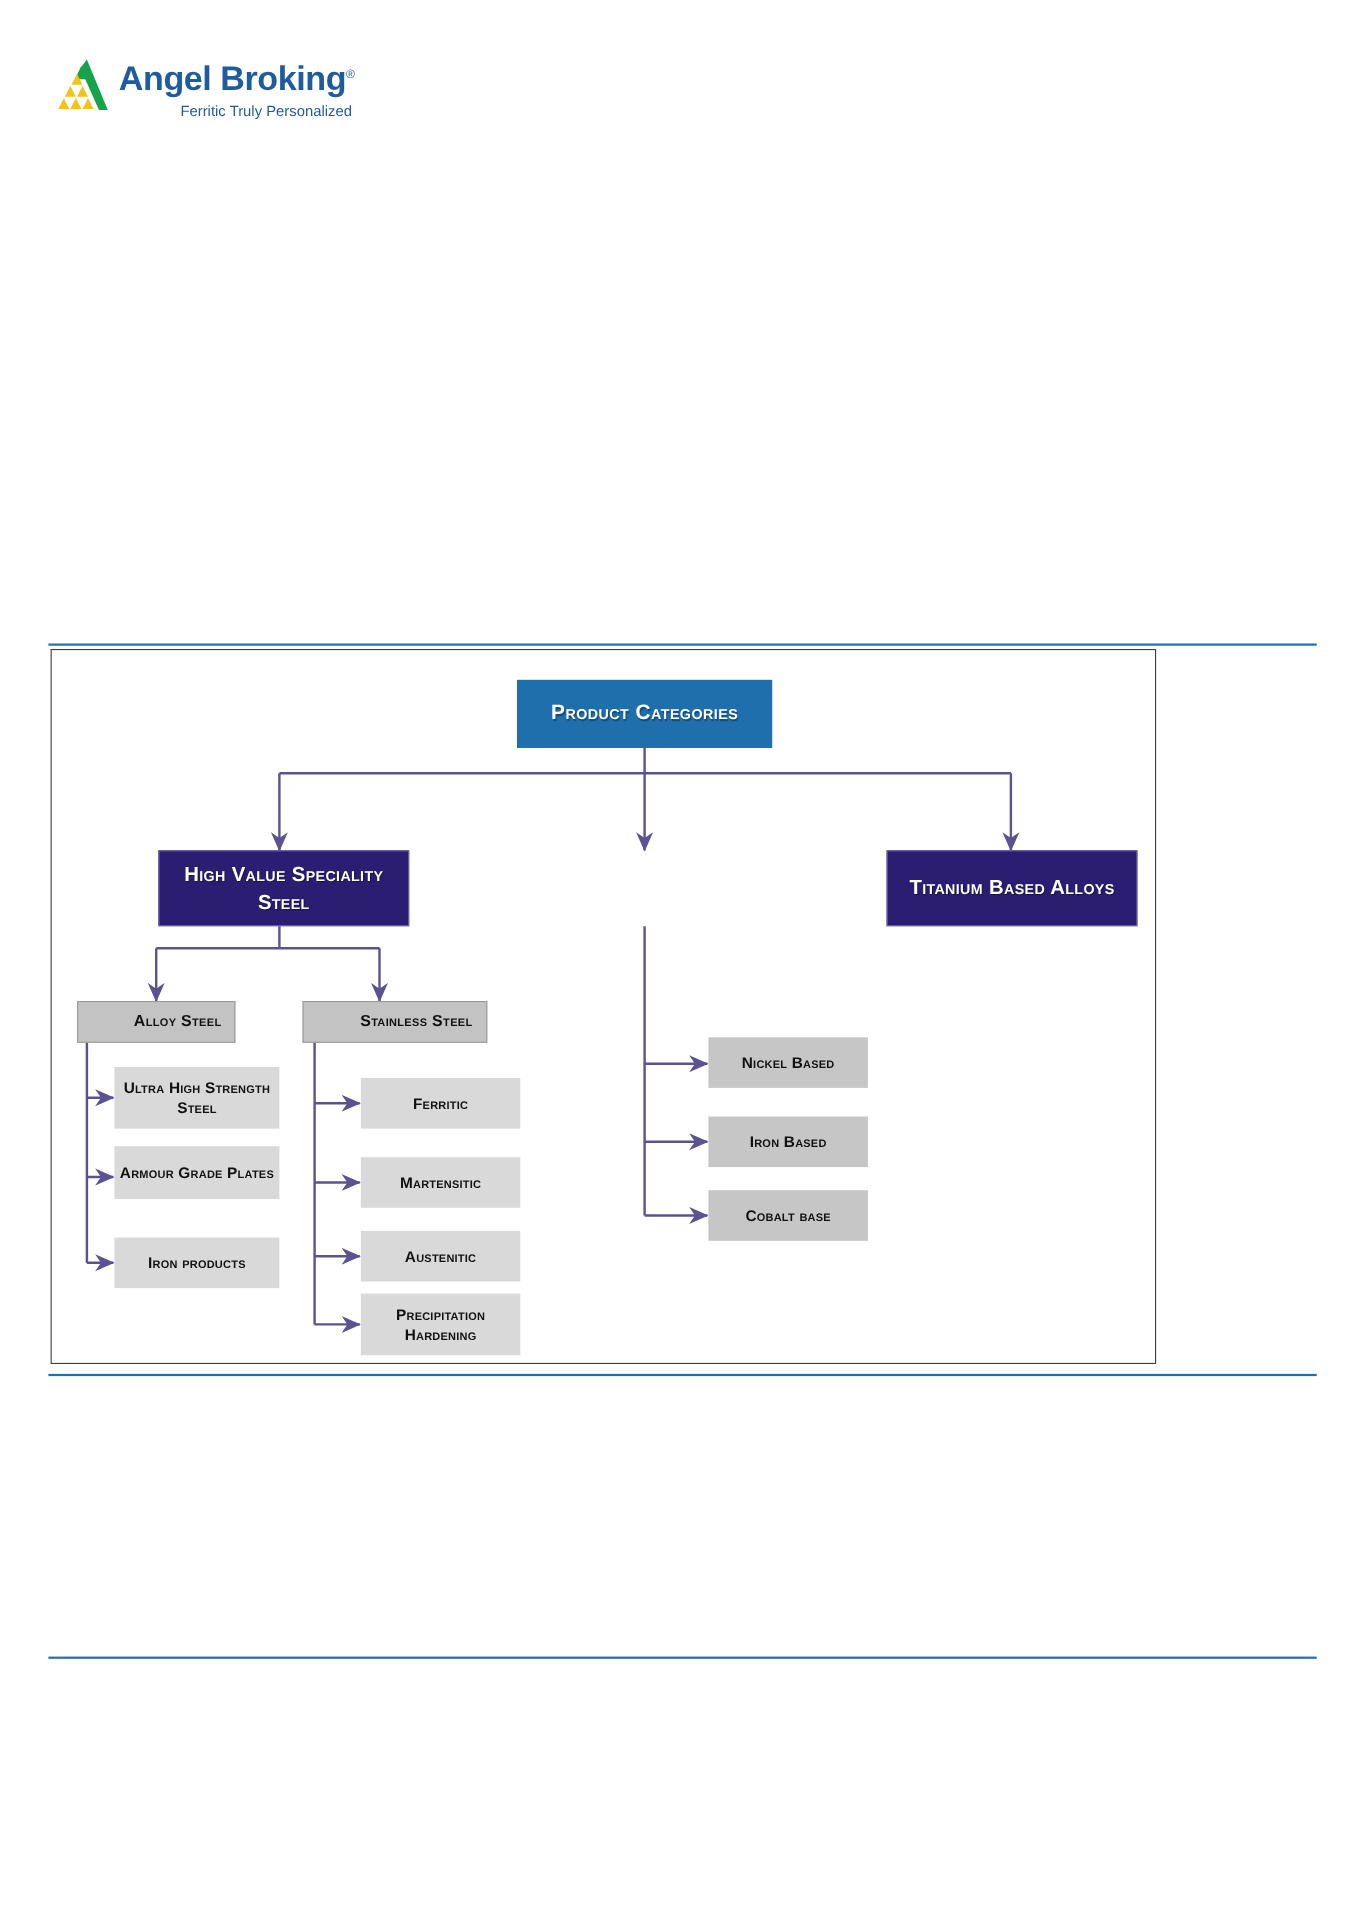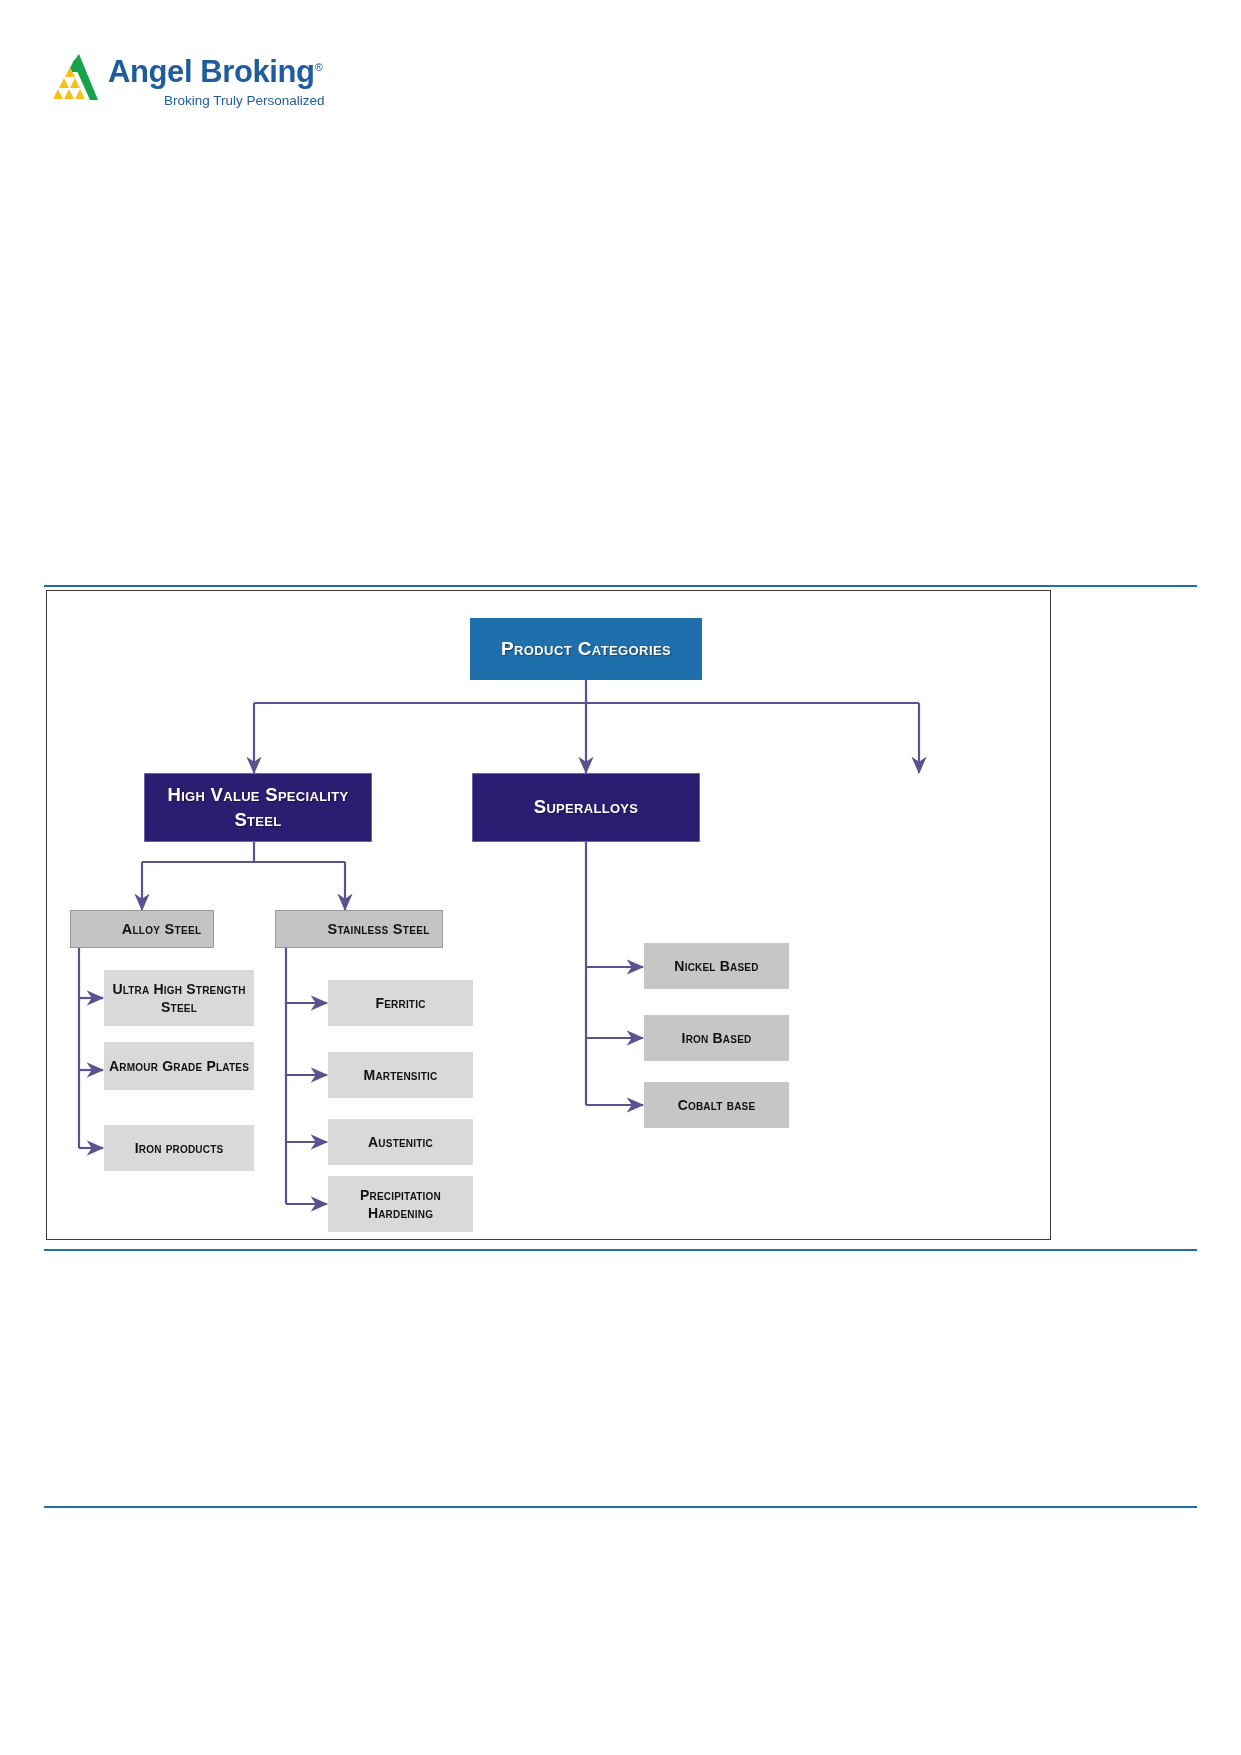"Broking Truly Personalized" span { text: Broking -> Ferritic }
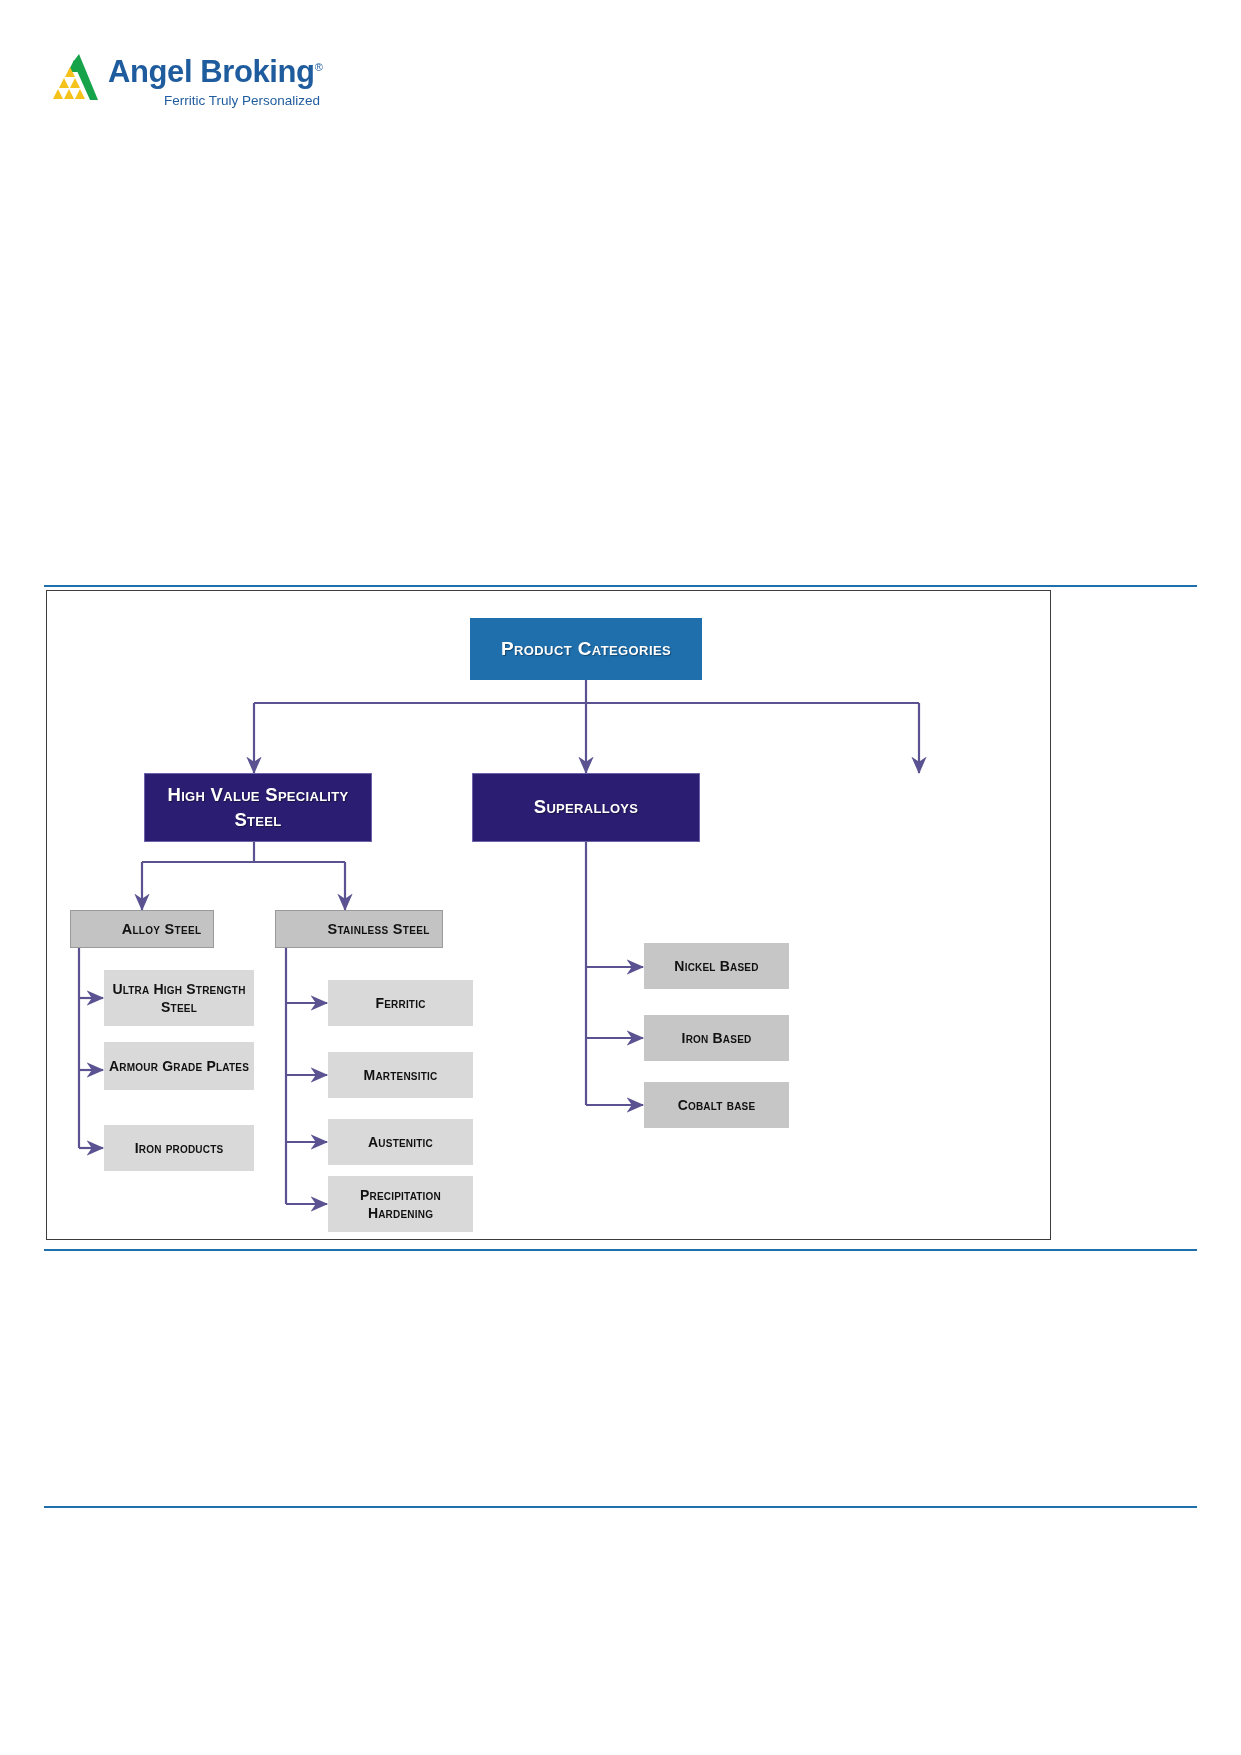"Superalloys" div.node { html: <div>Superalloys</div> -> none }
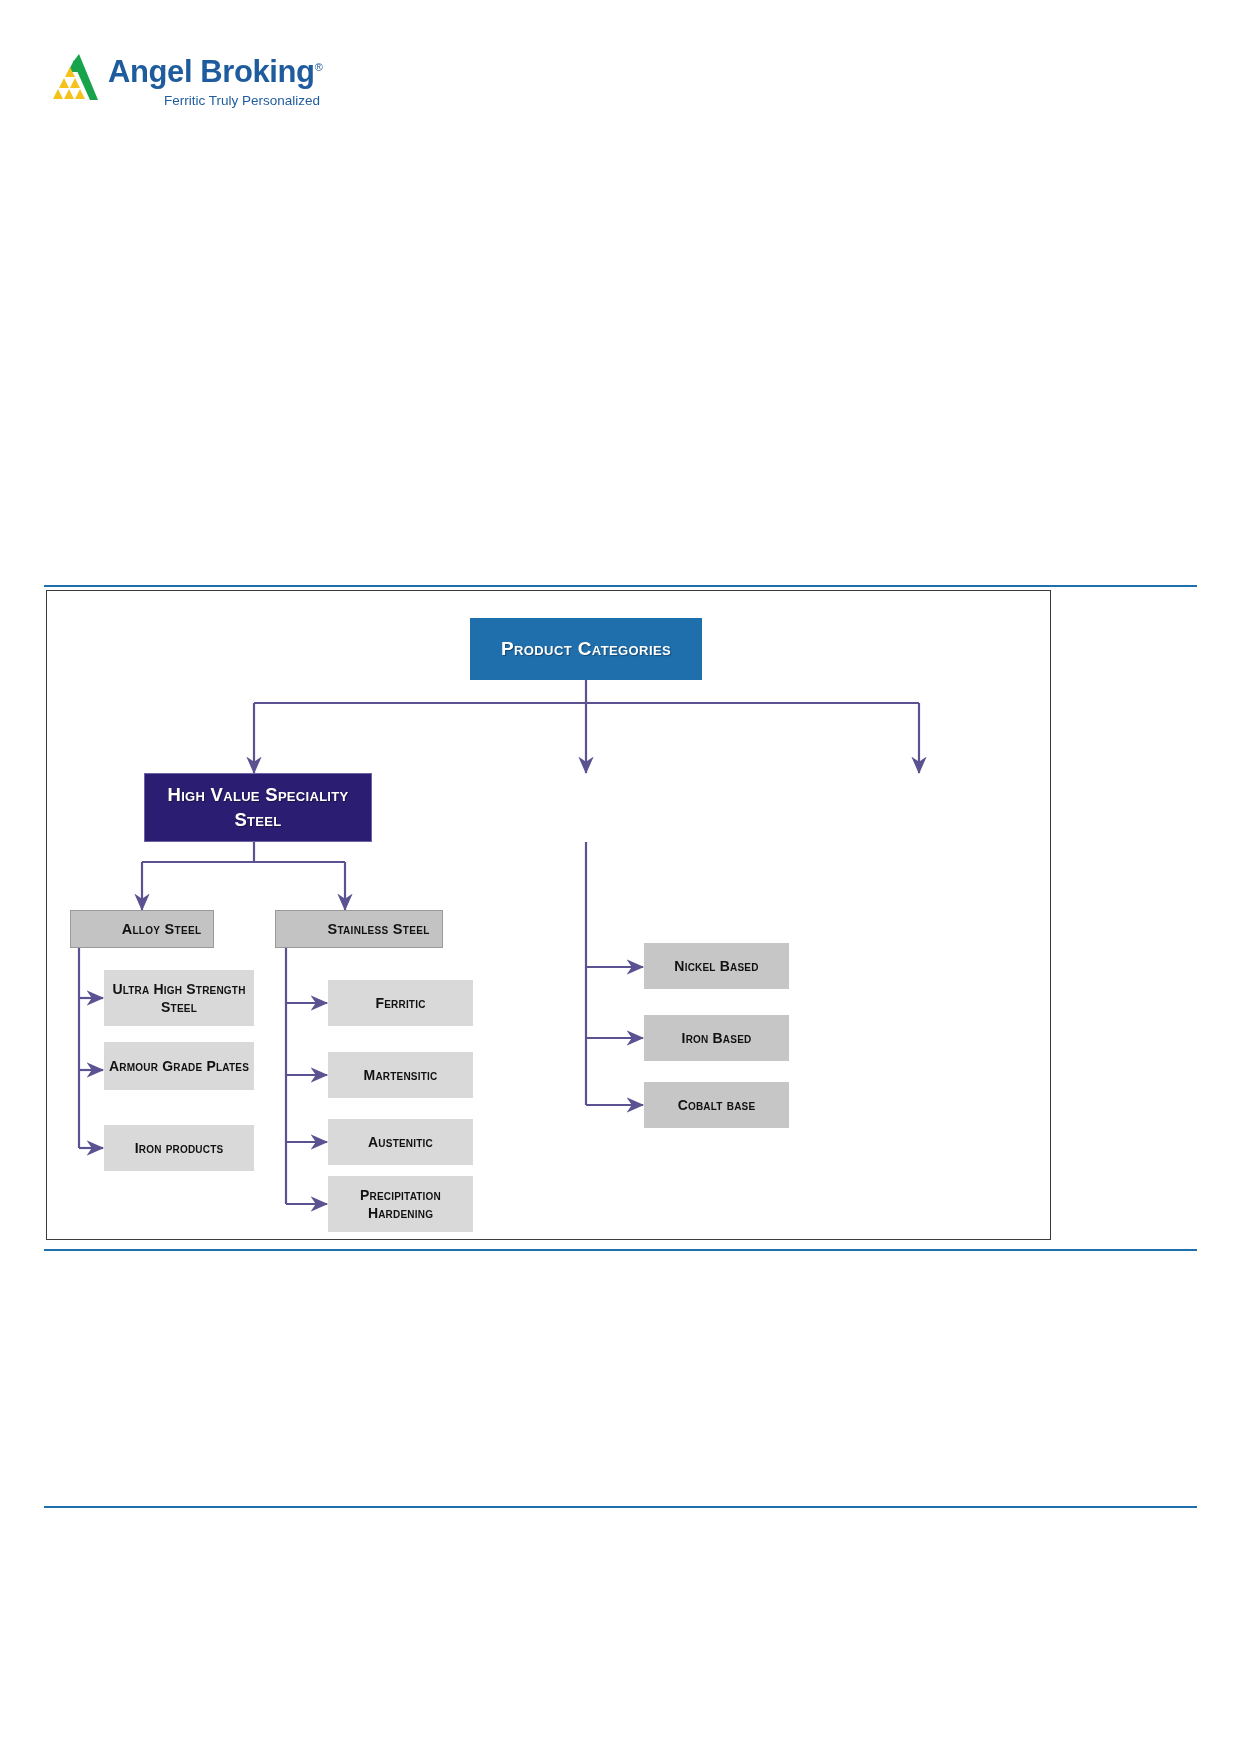"Titanium Based Alloys" div.node { html: none -> <div>Titanium Based Alloys</div> }
